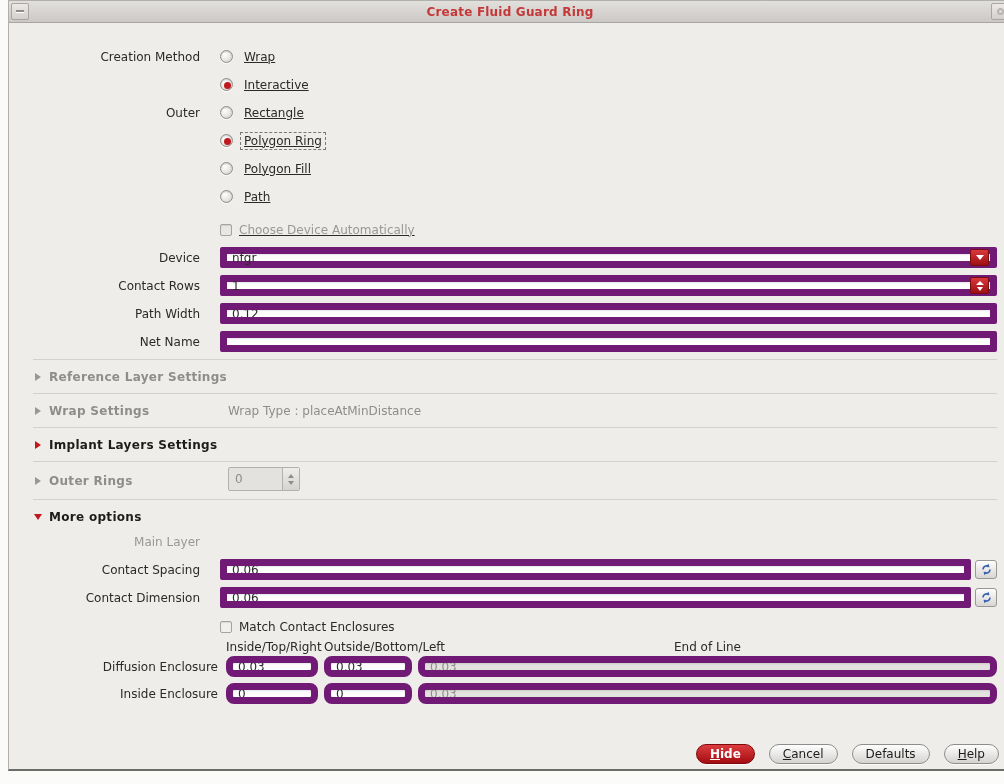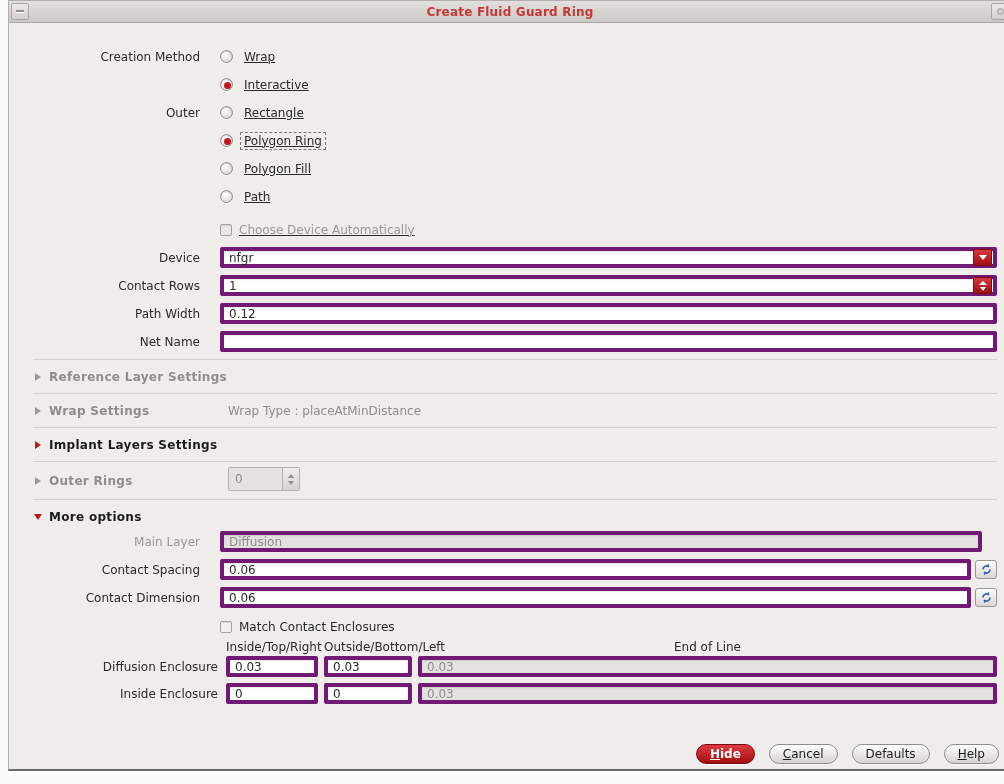"nfgr" .field, .fieldbox { border: 4px solid #701a75 -> 7px solid #701a75 }
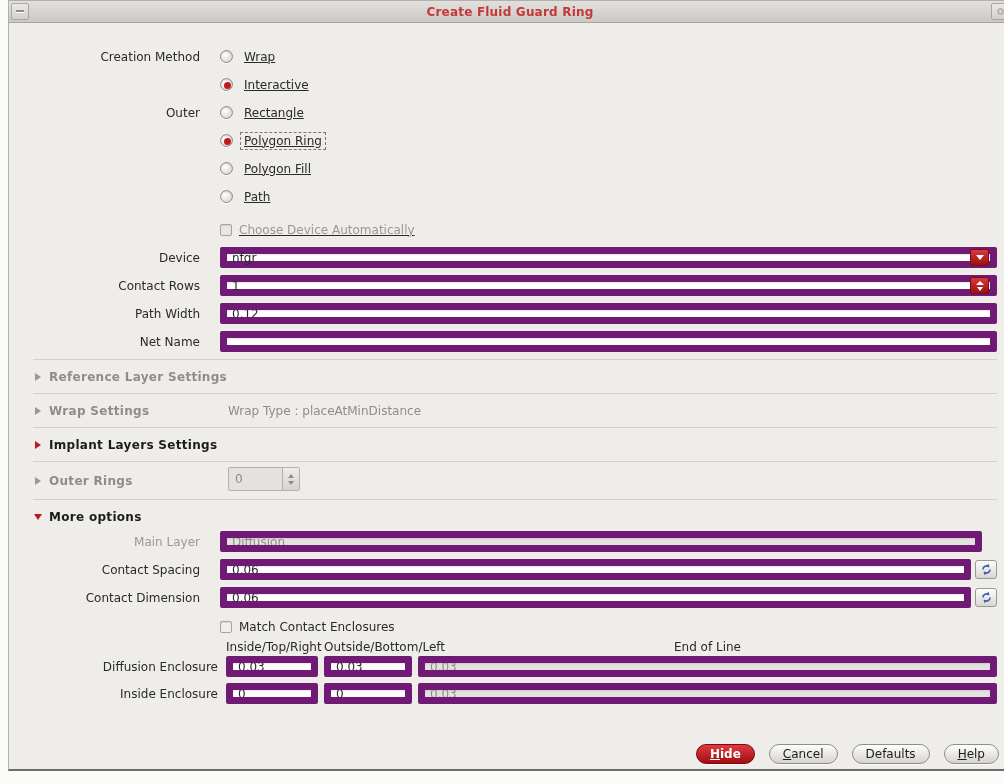"Diffusion" input.field { html: <input> -> none }
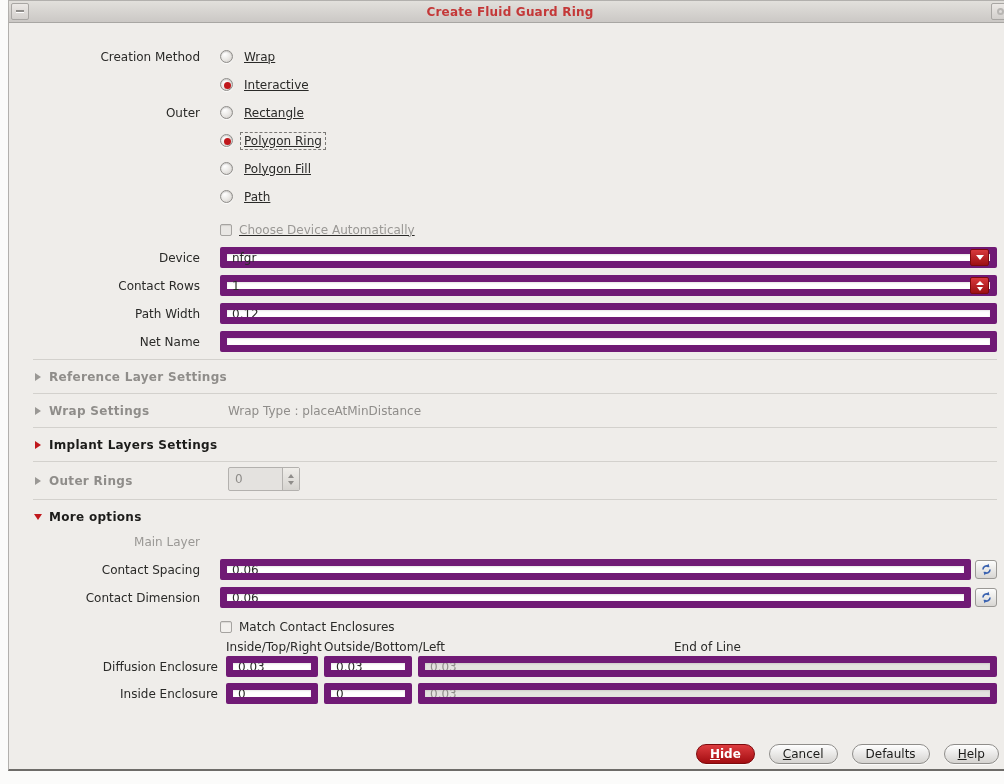"0.03" .enc-grid input.field { border-radius: none -> 8px }
